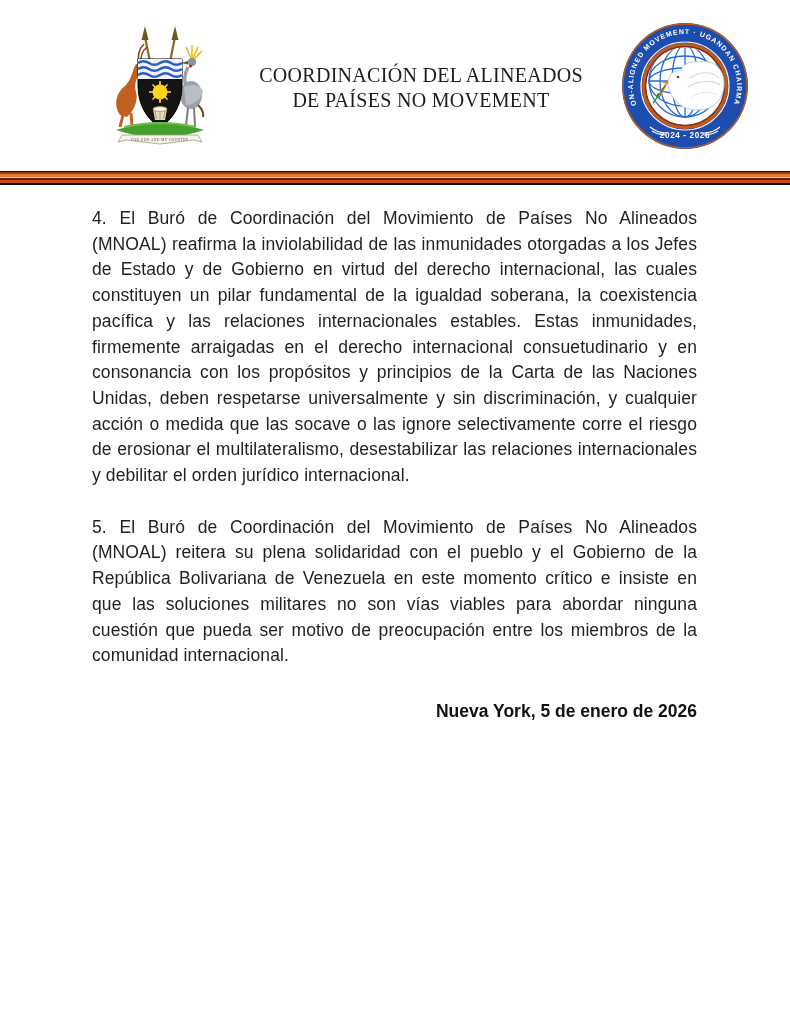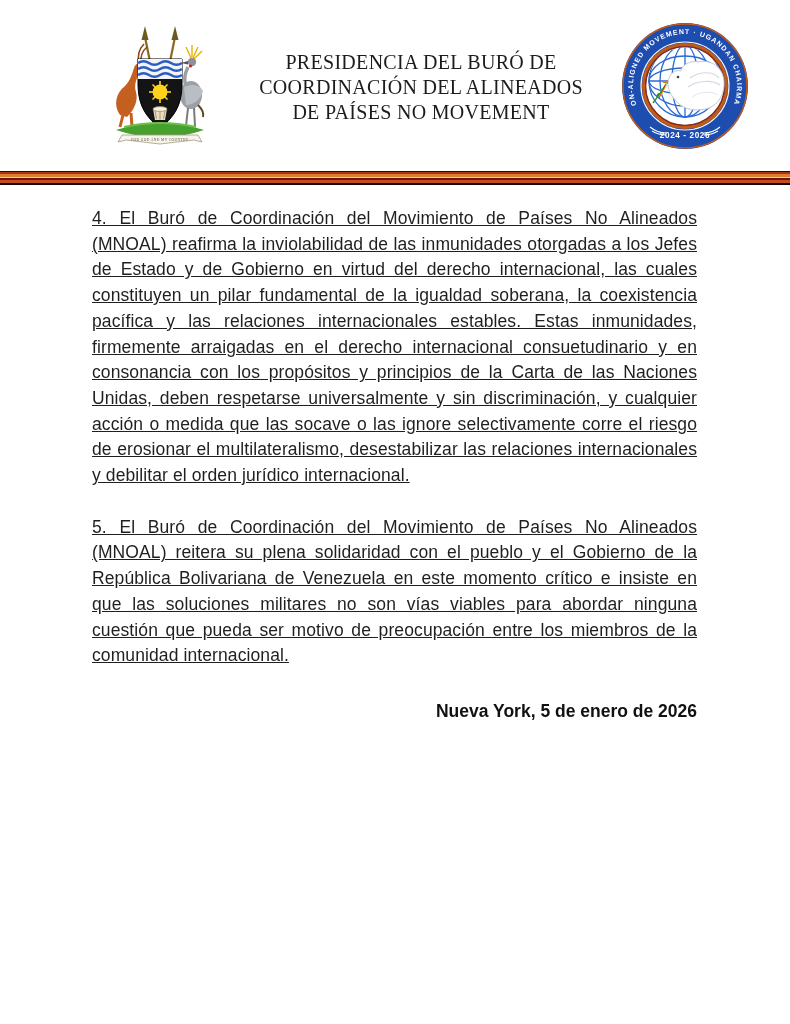"PRESIDENCIA DEL BURÓ DE" div { html: <div>PRESIDENCIA DEL BURÓ DE</div> -> none }
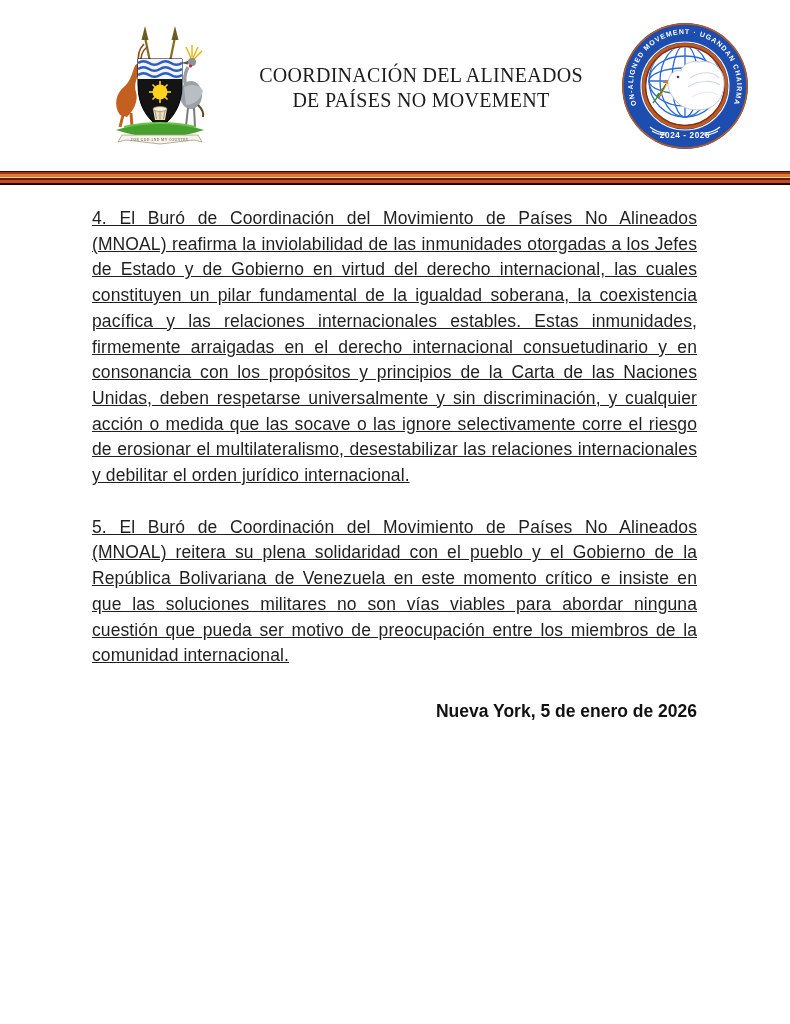"4. El Buró de Coordinación" .doc-body p { text-decoration: underline -> none }
